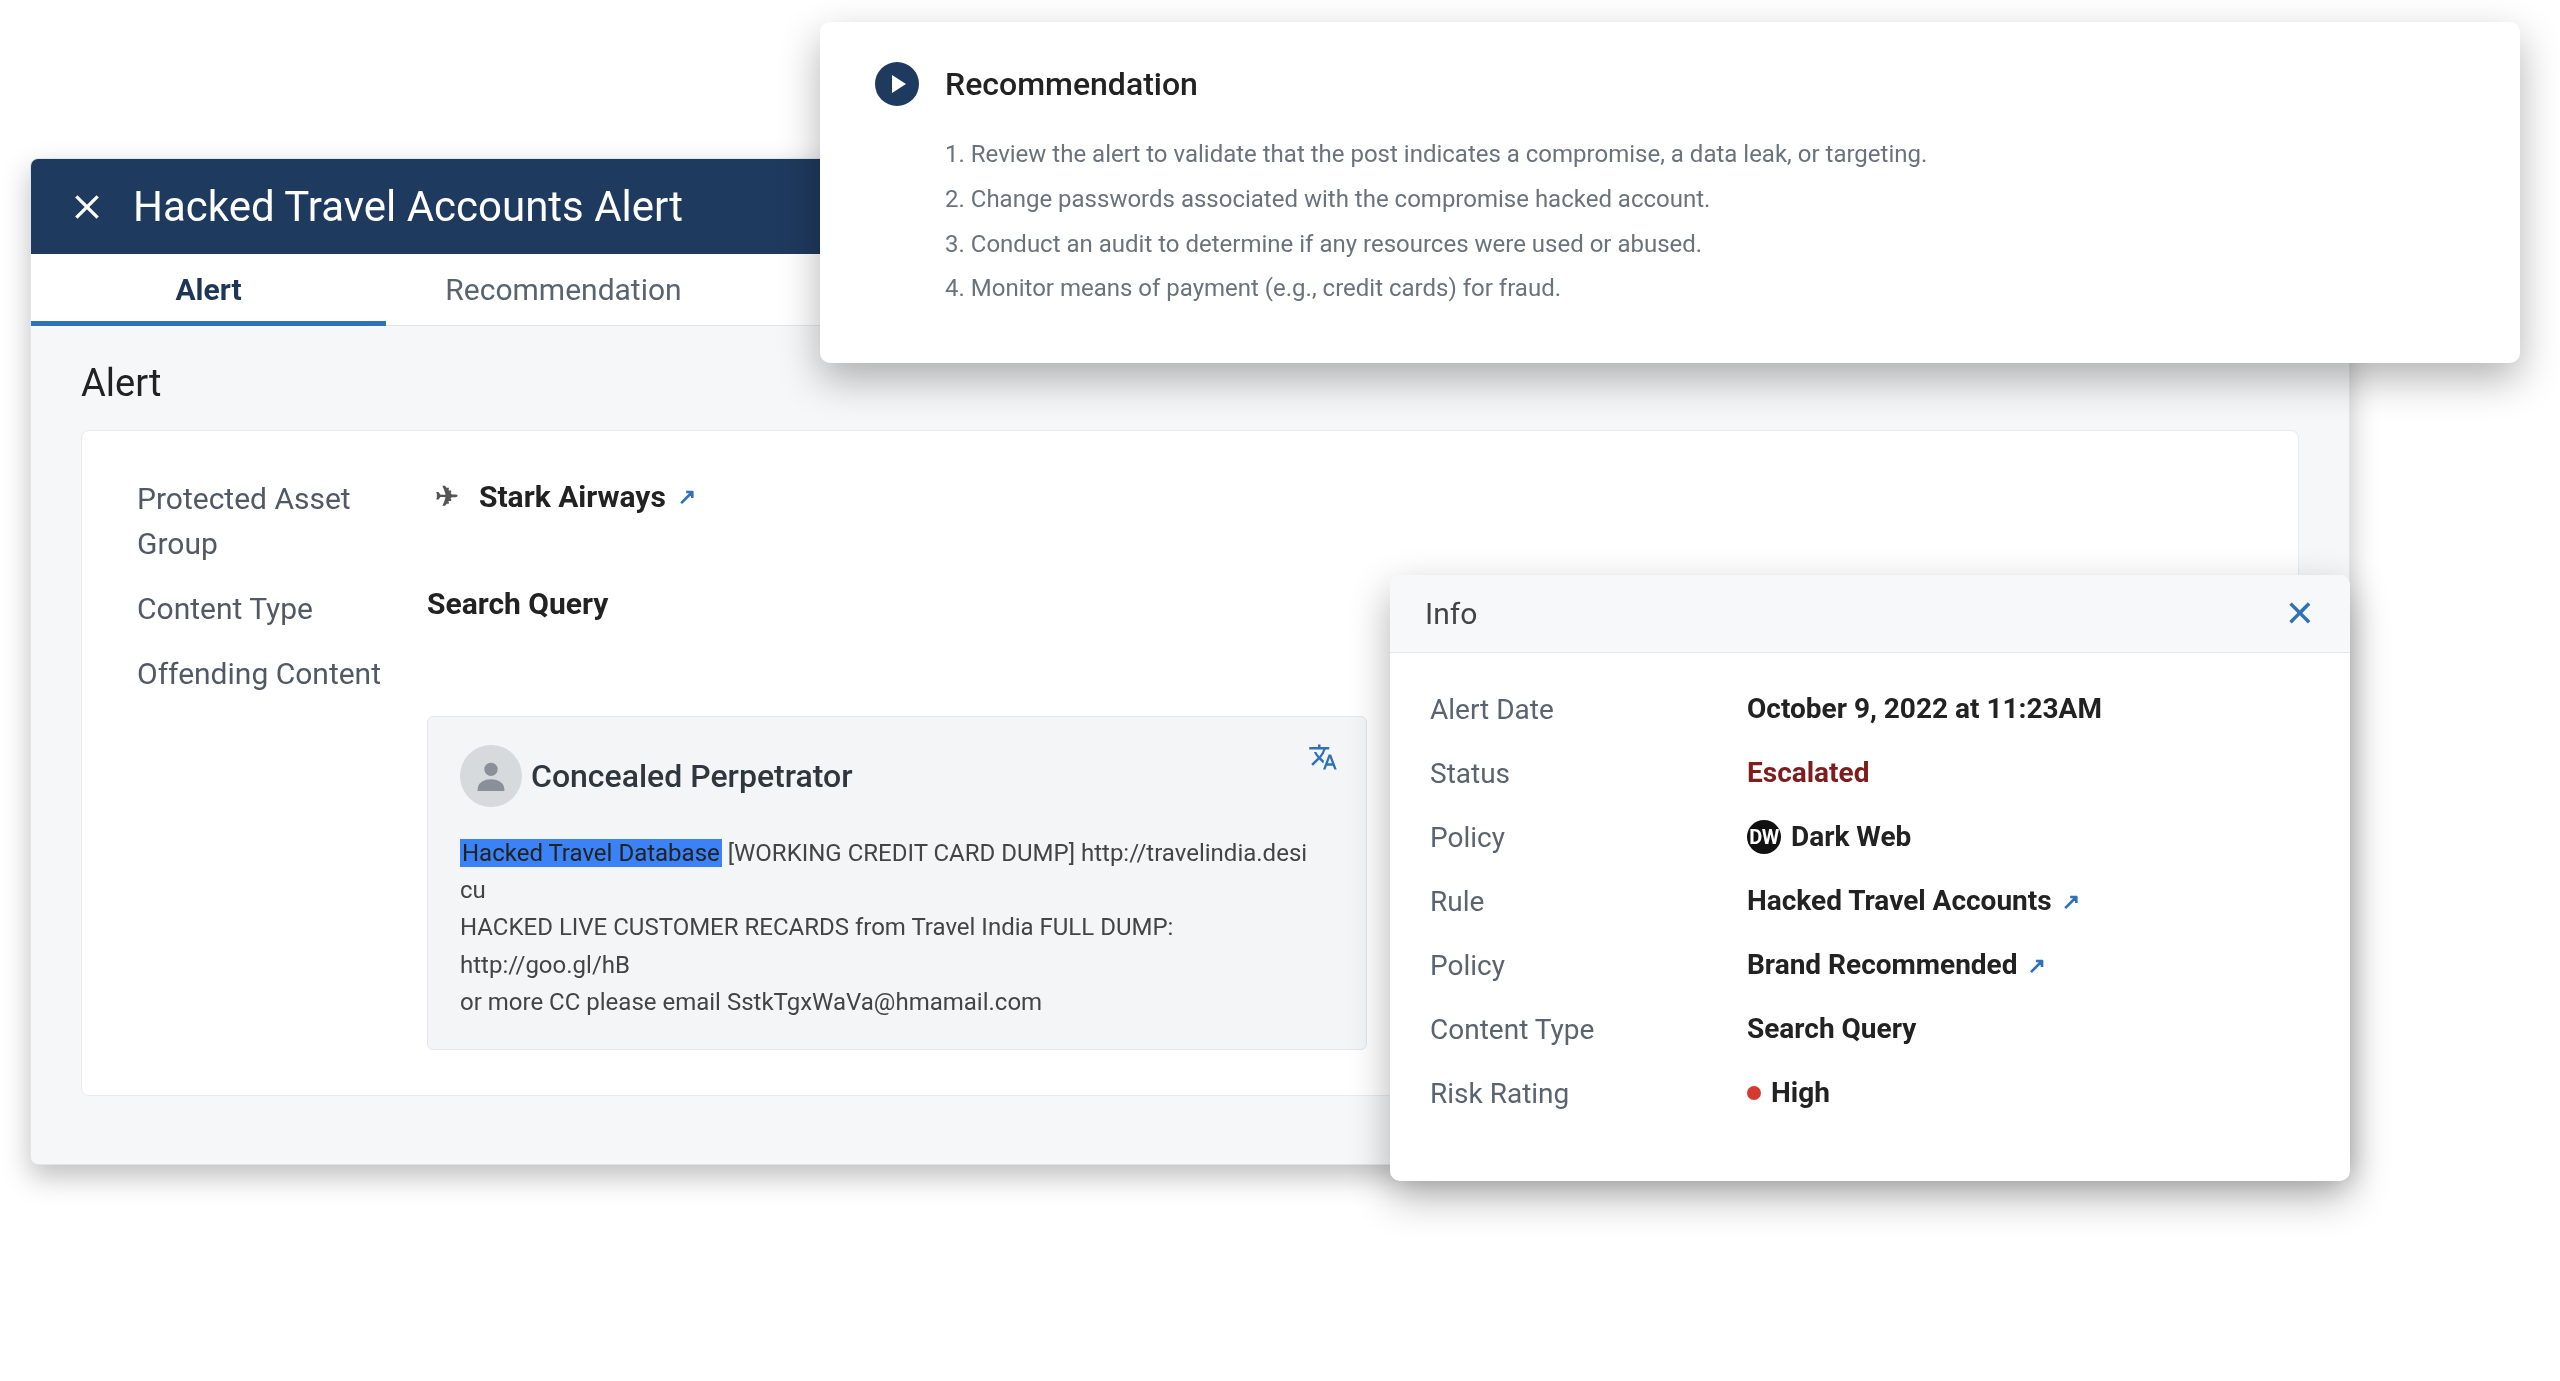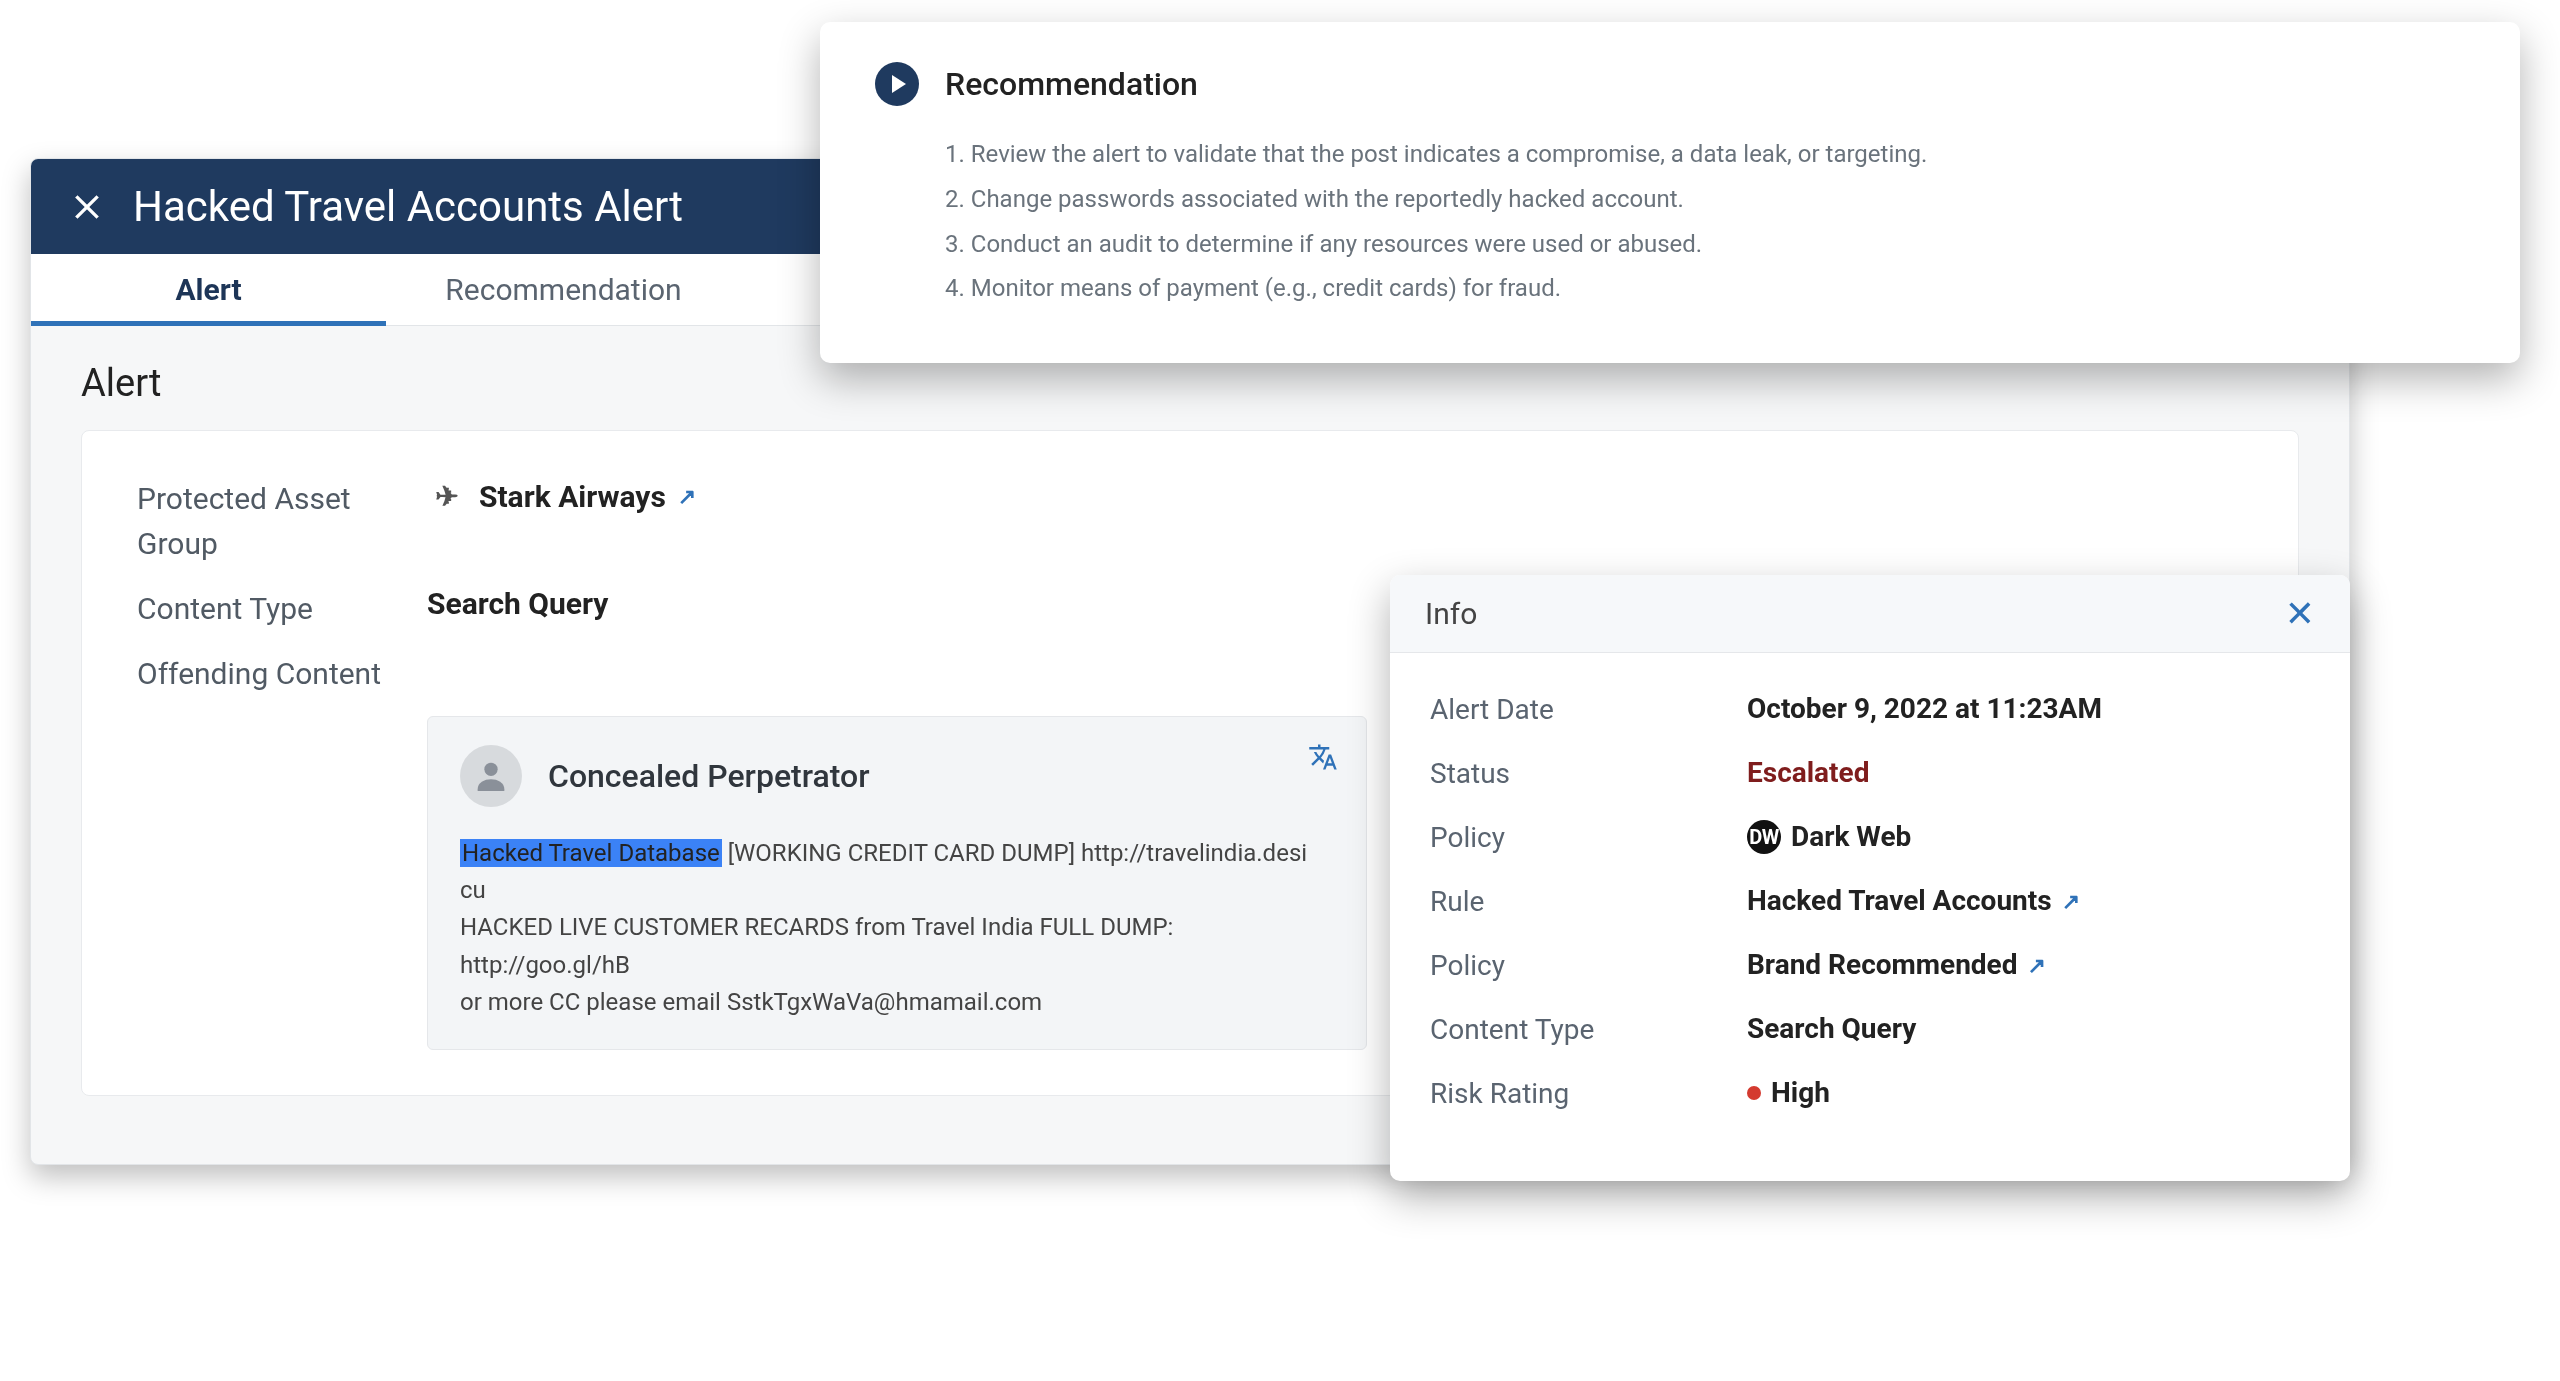"Change passwords associated with the" span { text: reportedly -> compromise }
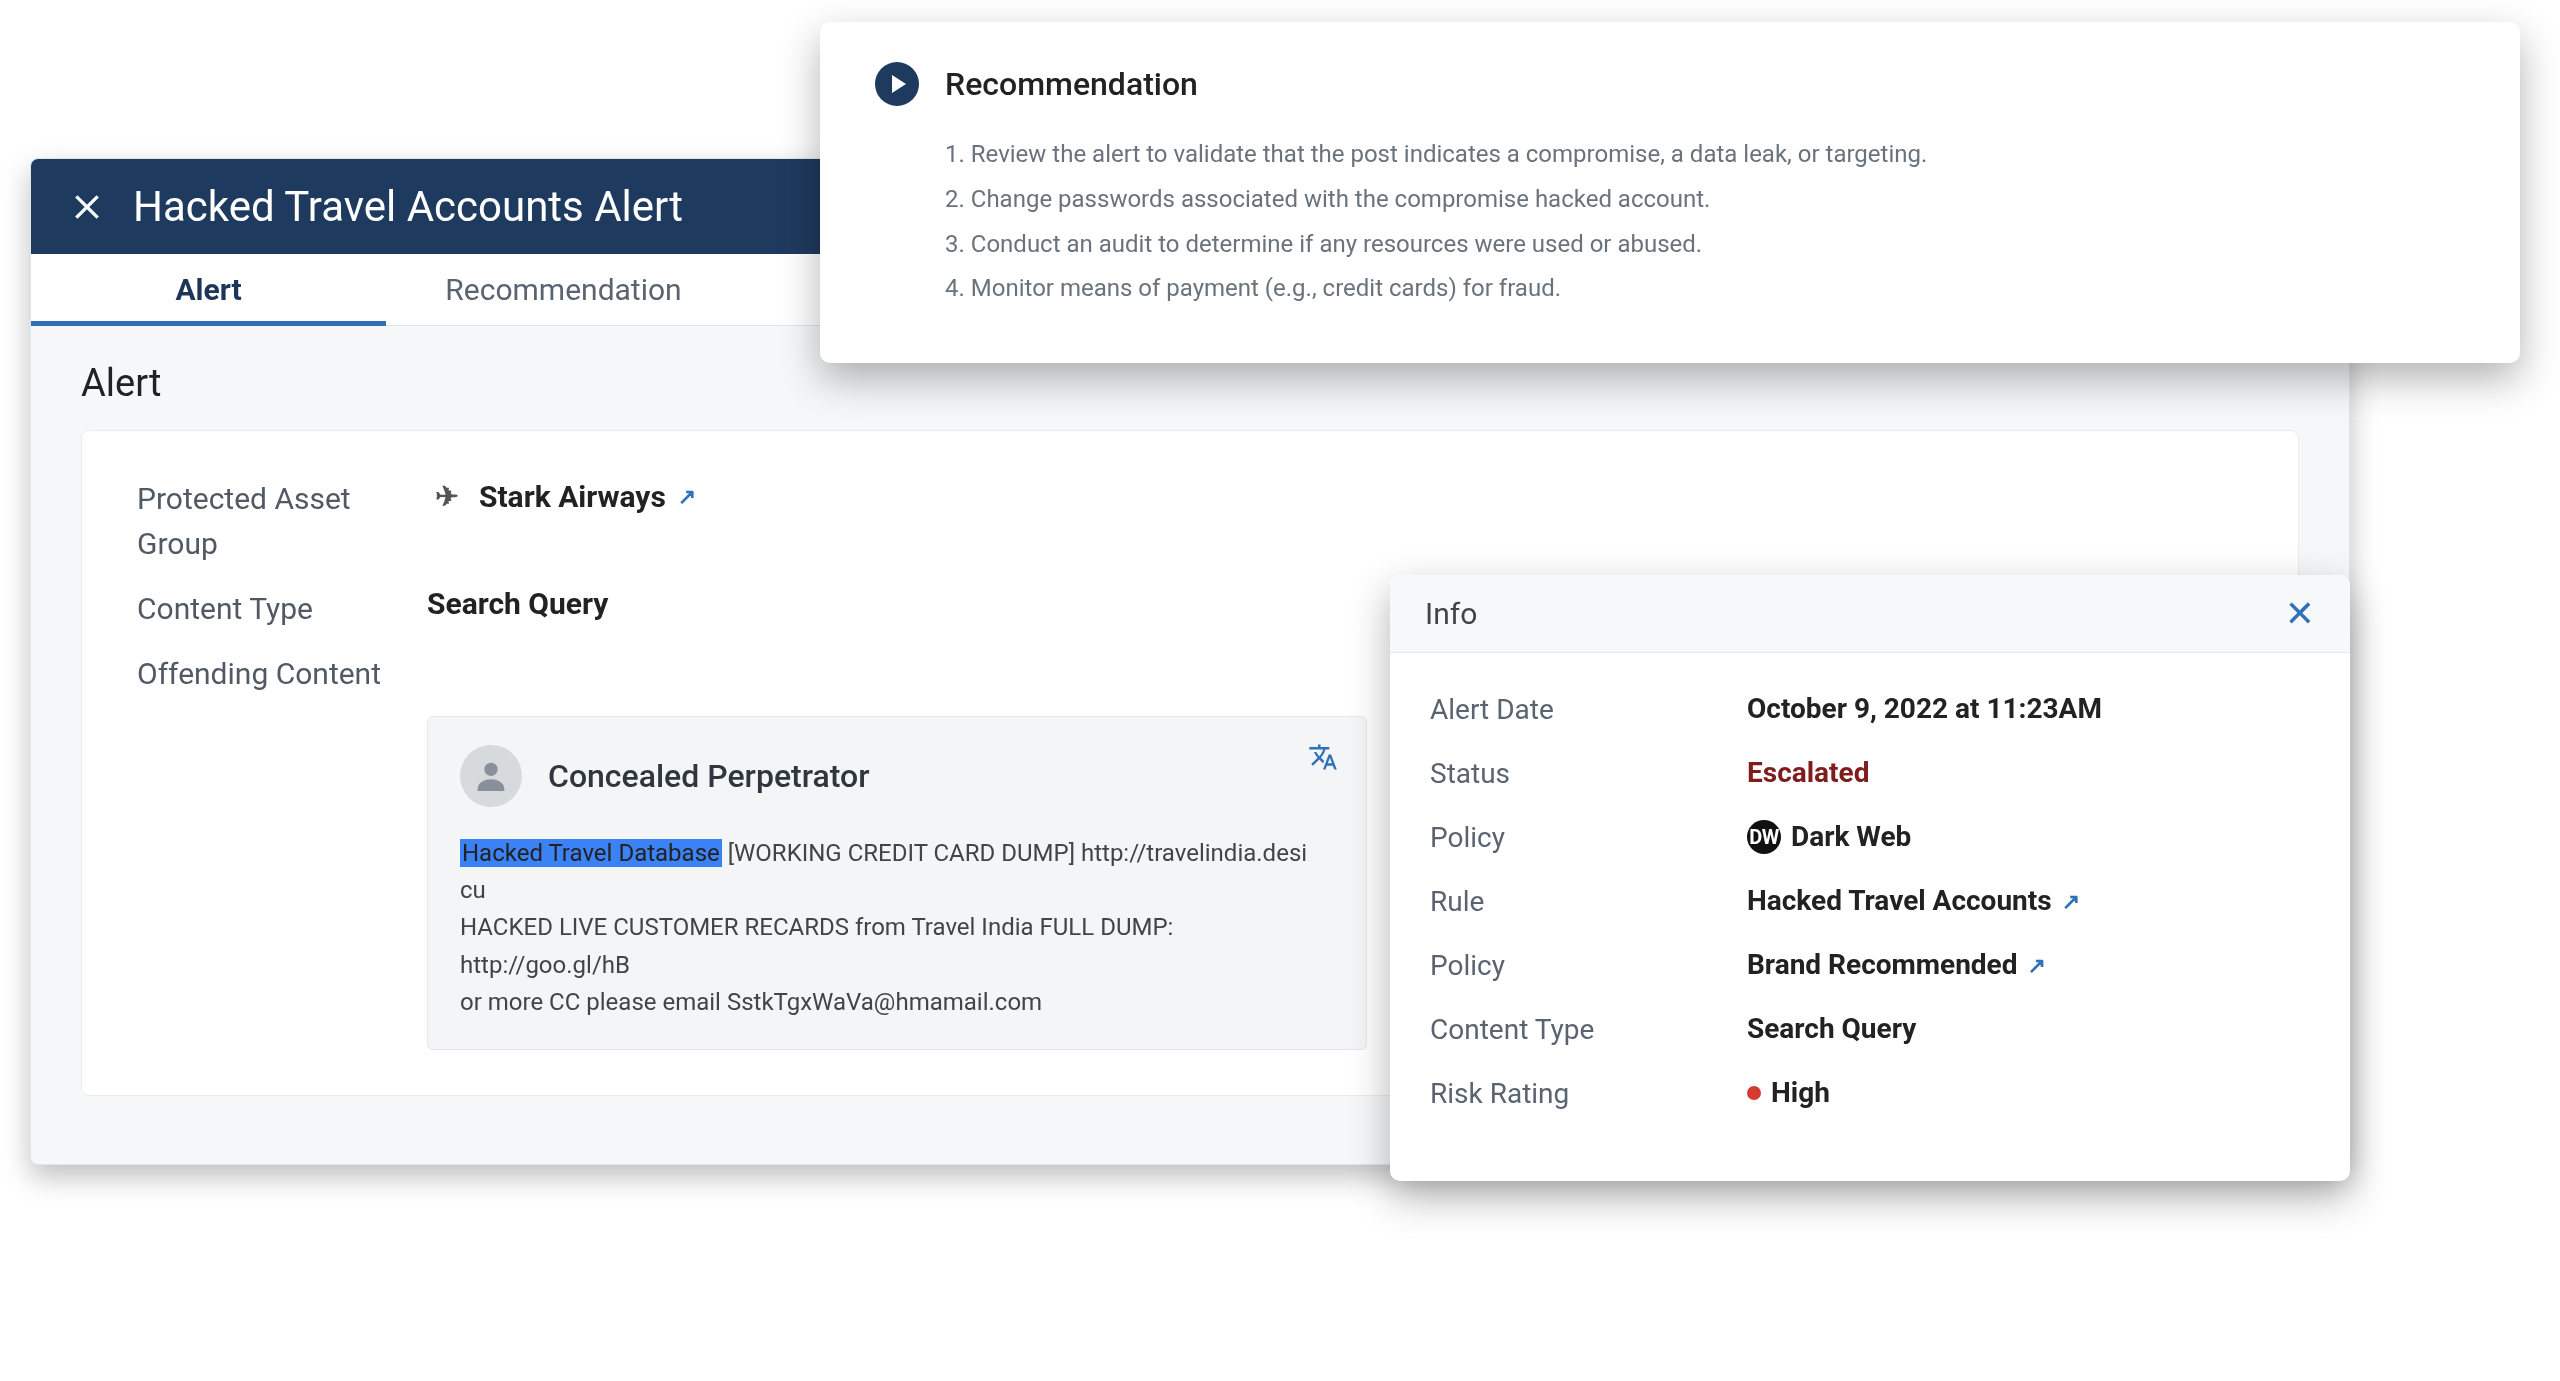"Concealed Perpetrator" .perp-row { gap: 26px -> 9px }
